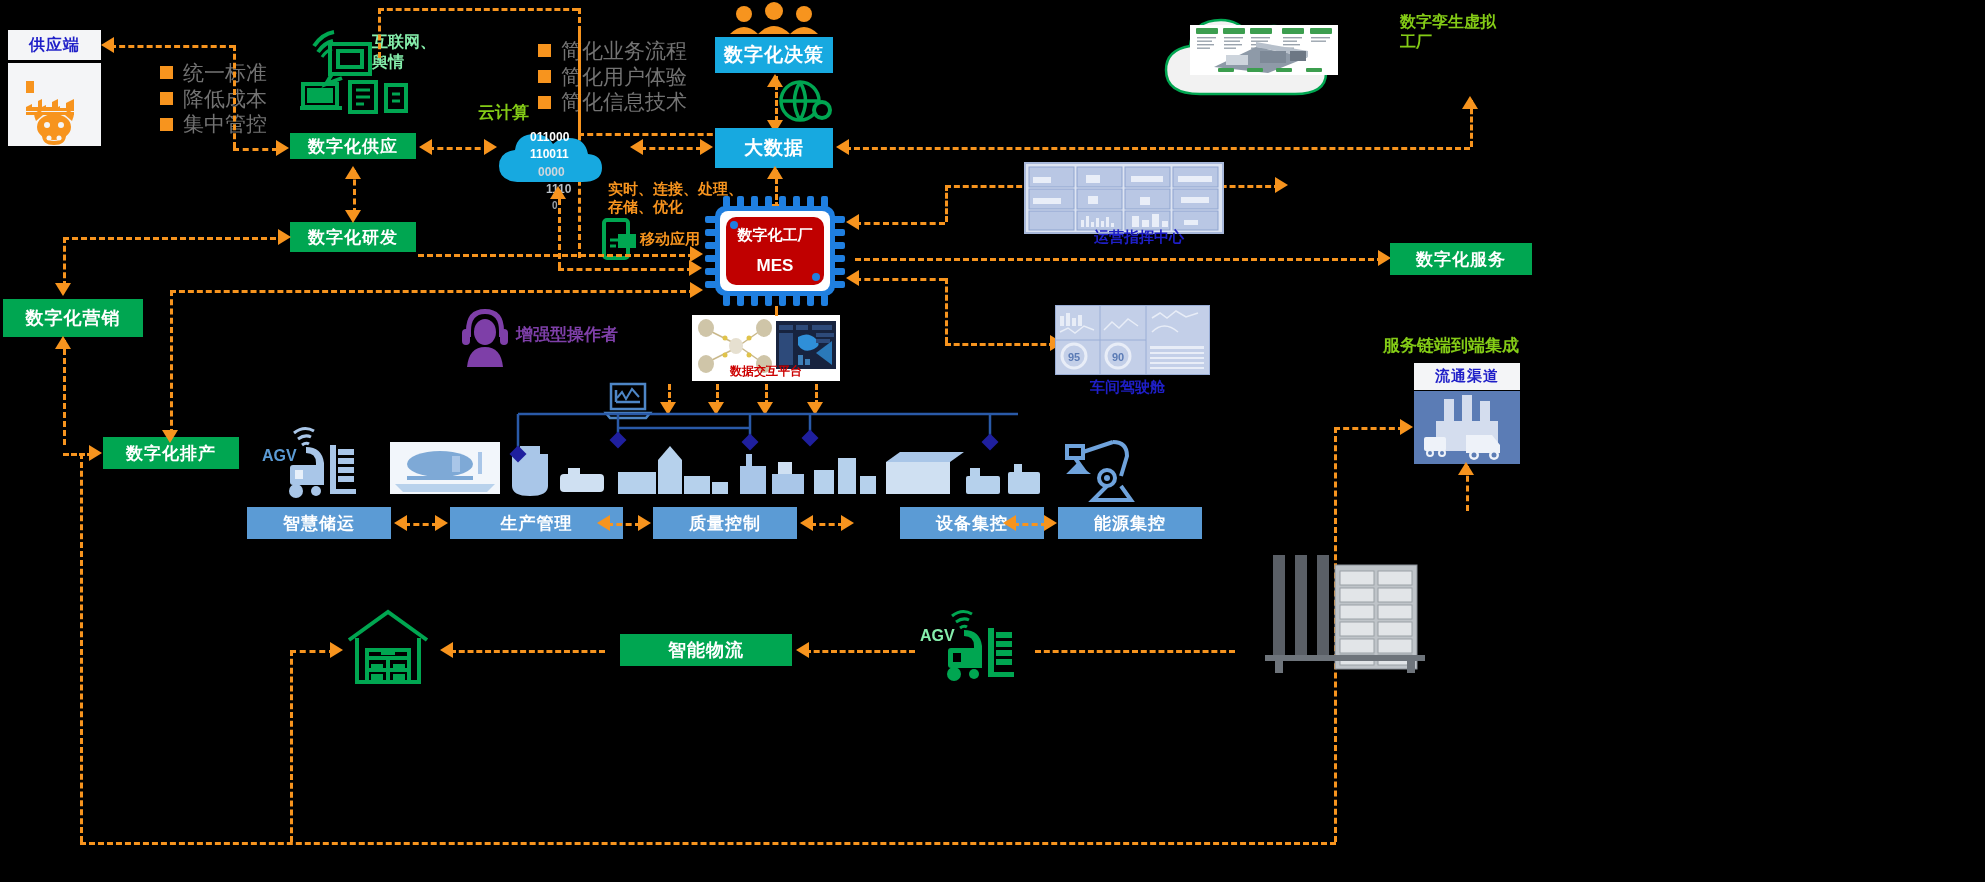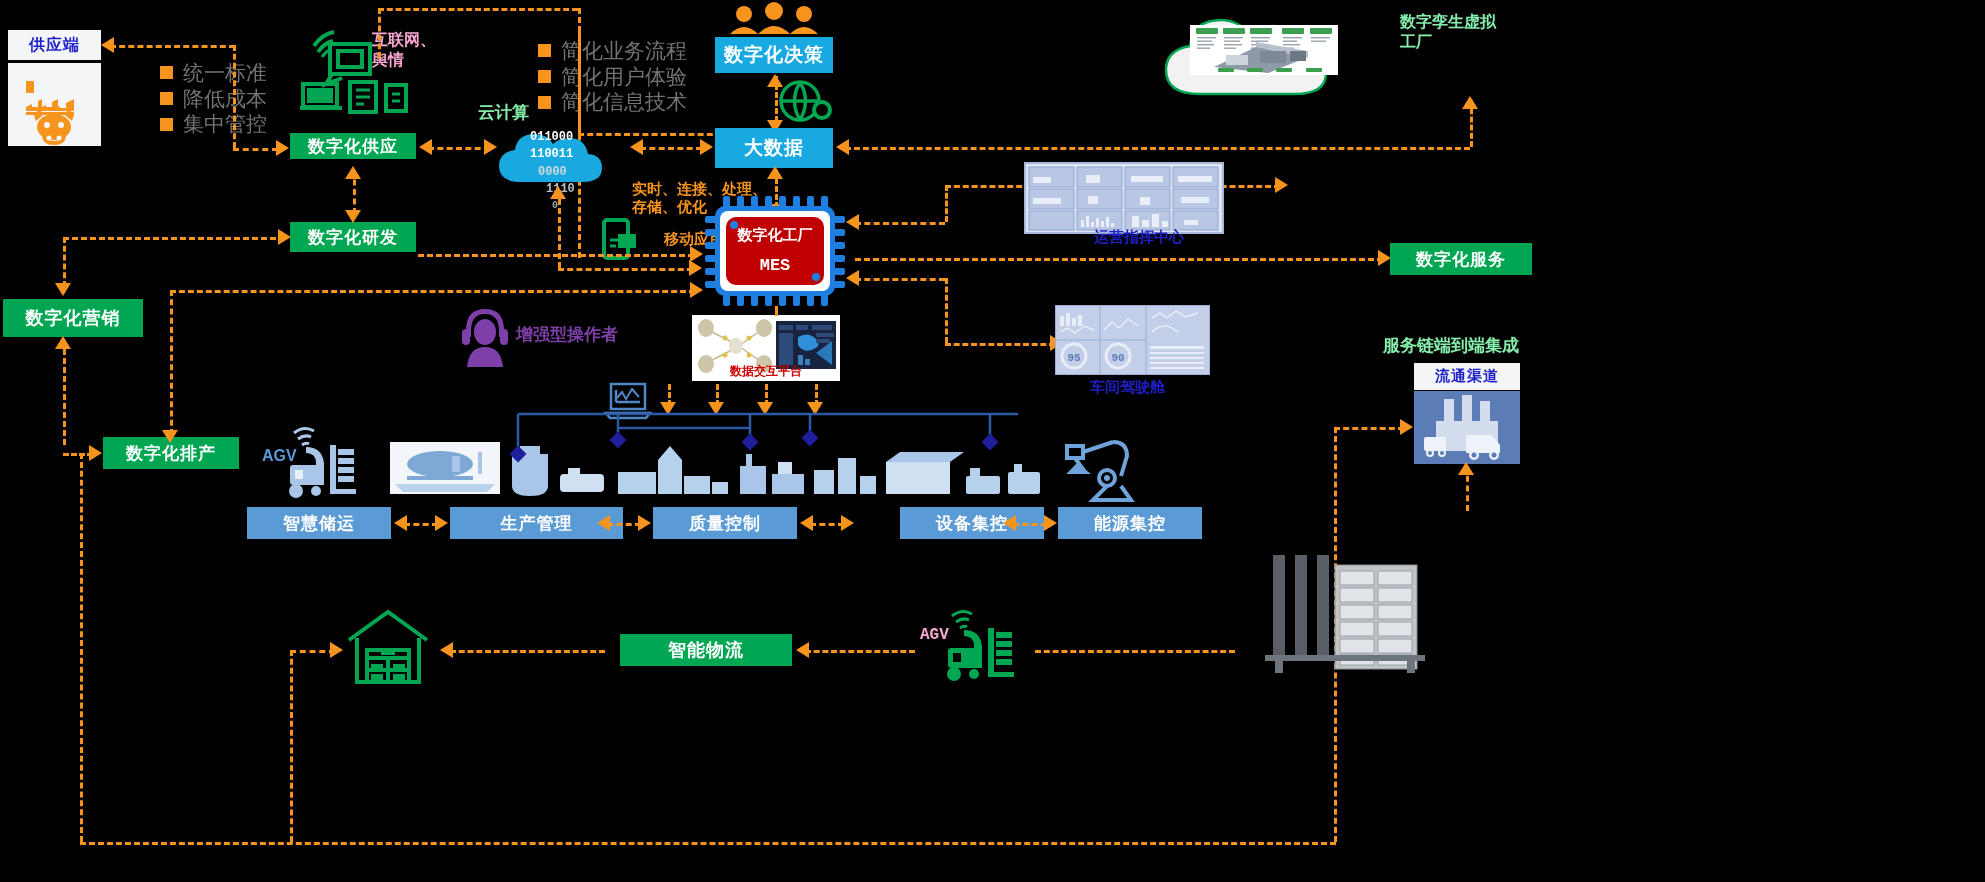"数字孪生虚拟工厂" .lbl-red { color: #86efac -> #84cc16 }
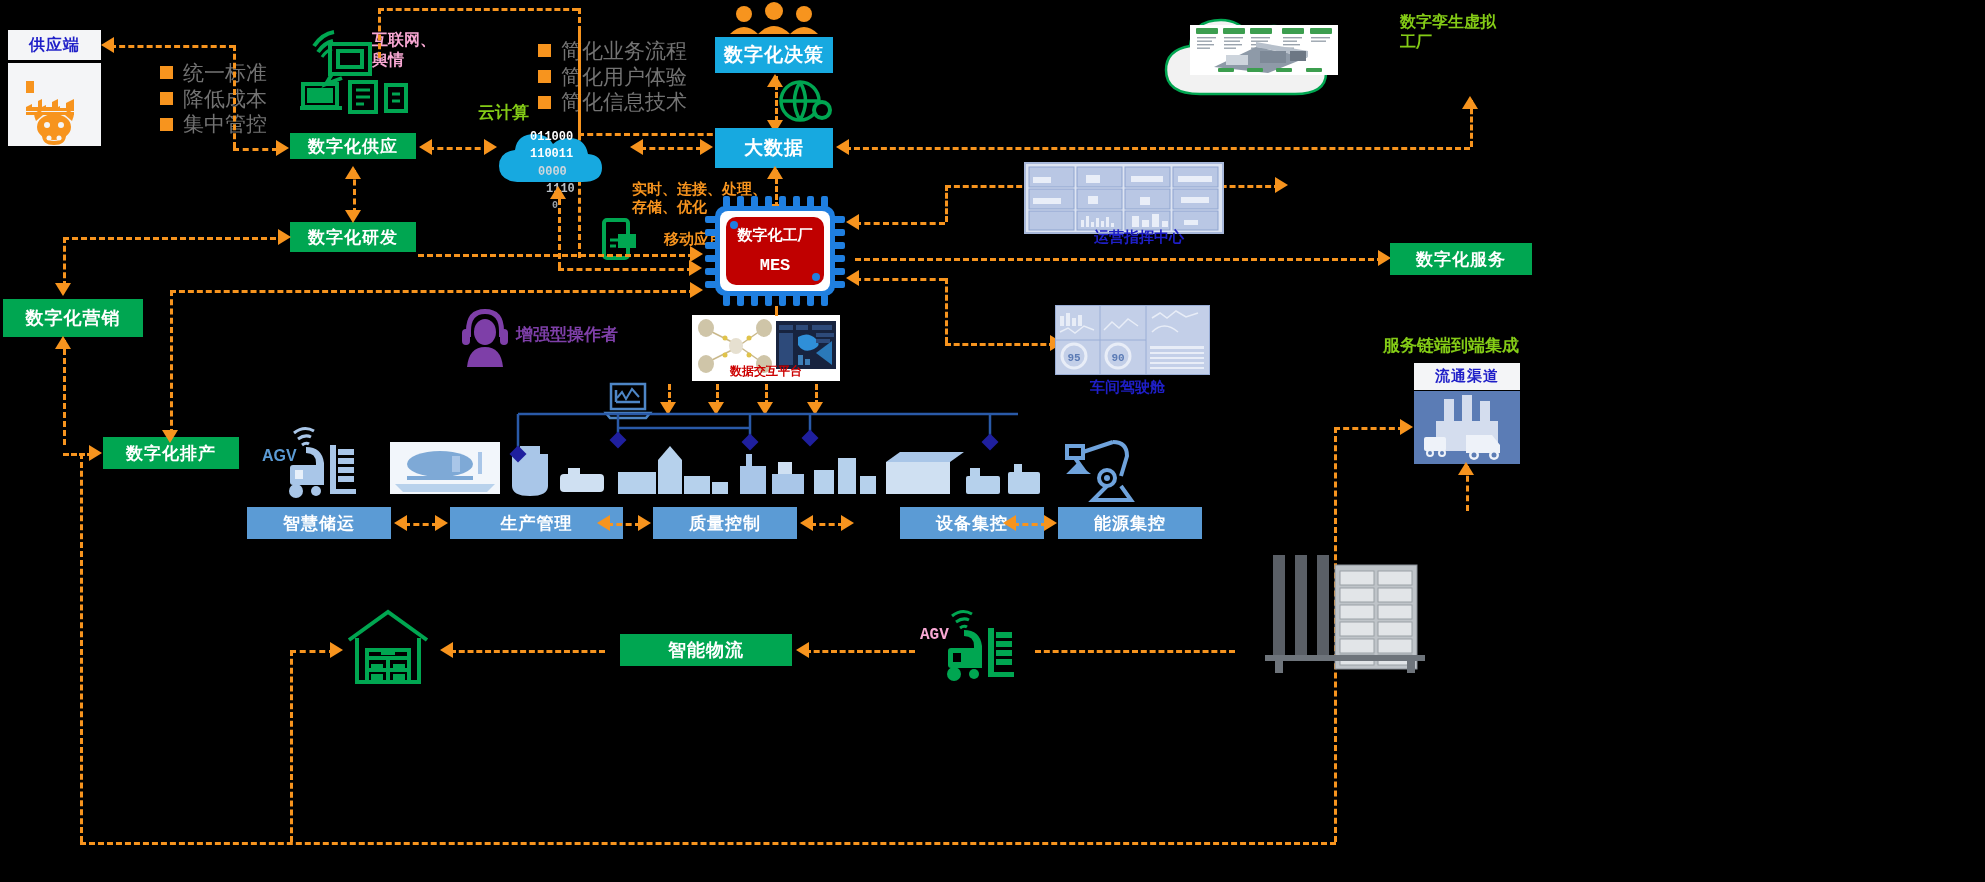"供应端" .abs { font-family: Liberation Mono, monospace -> none }
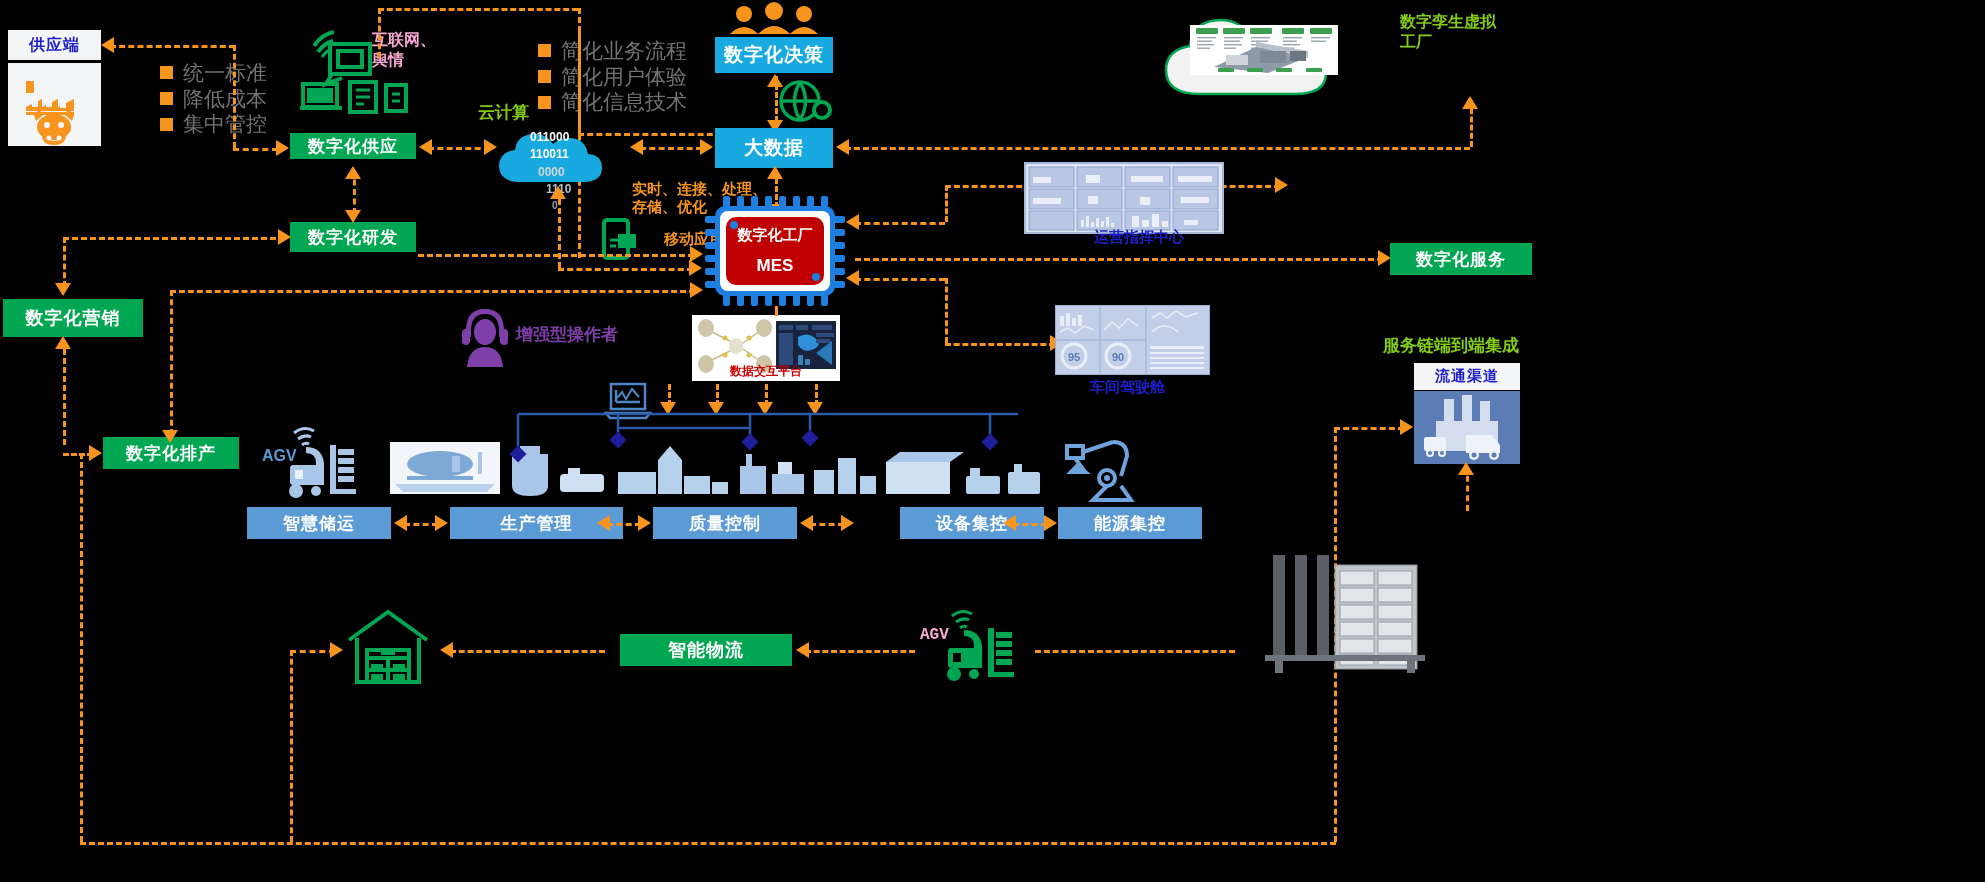"互联网、舆情" .lbl-green { color: #f9a8d4 -> #86efac; font-family: Liberation Mono, monospace -> none }
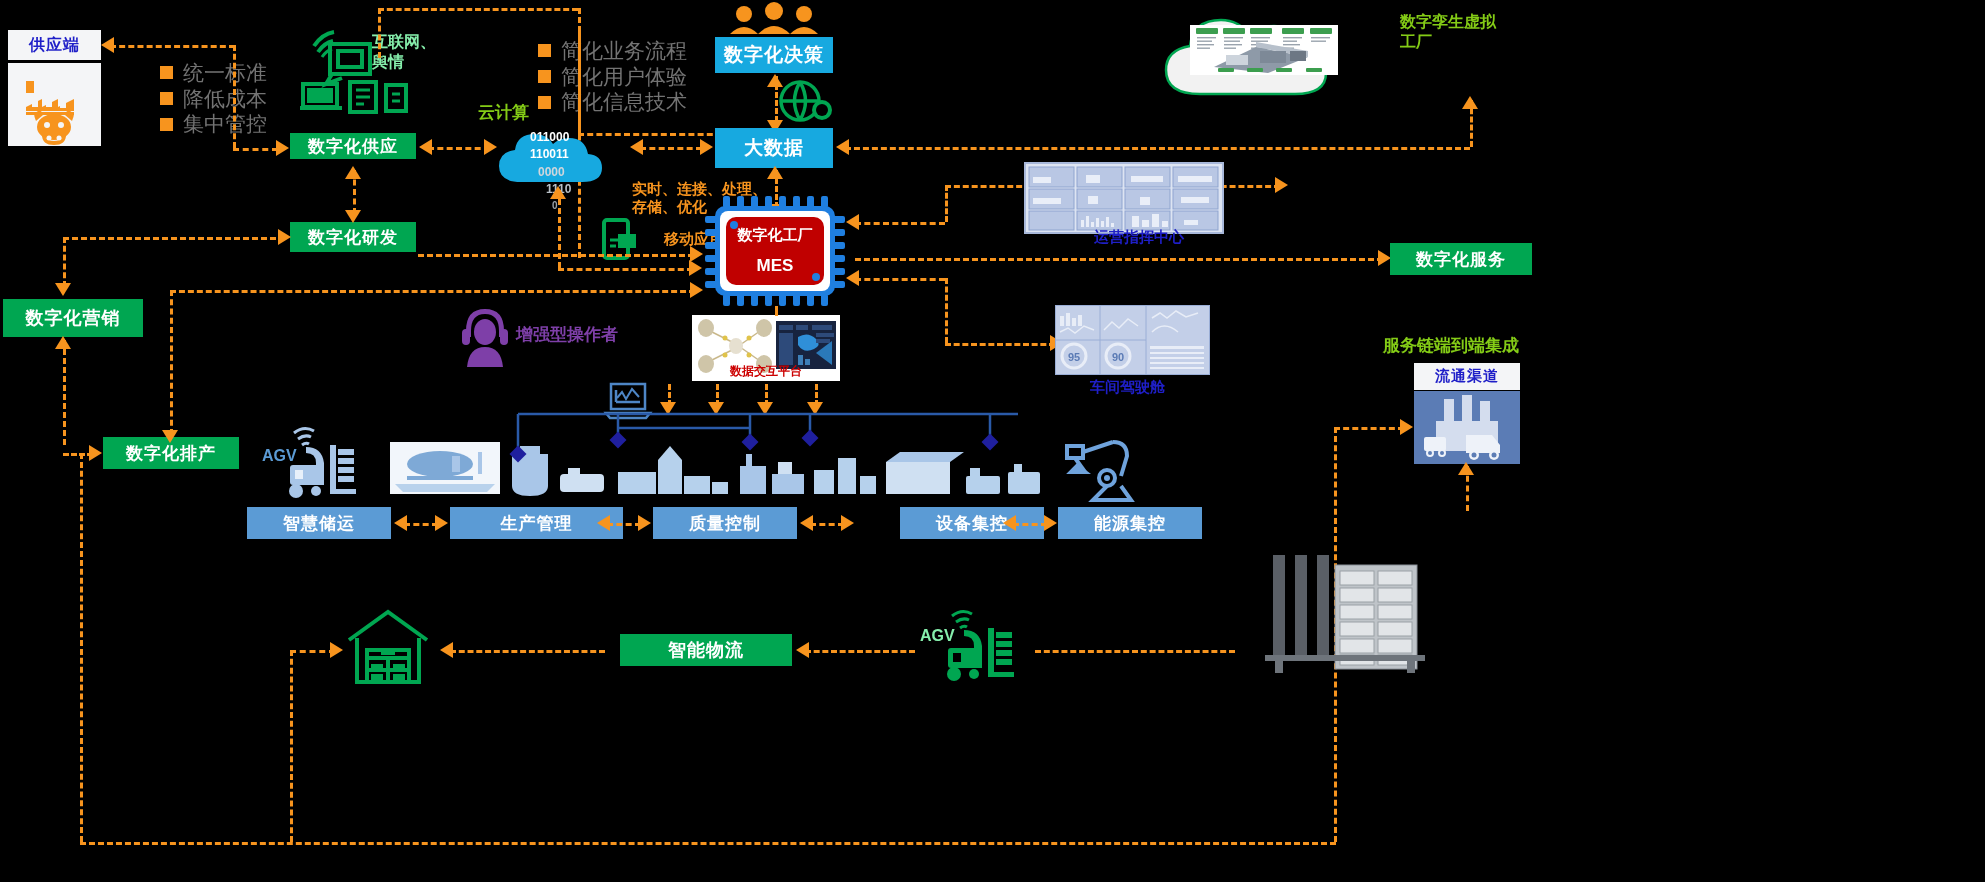"实时、连接、处理、" .lbl-orange { margin-left: 24px -> none }
